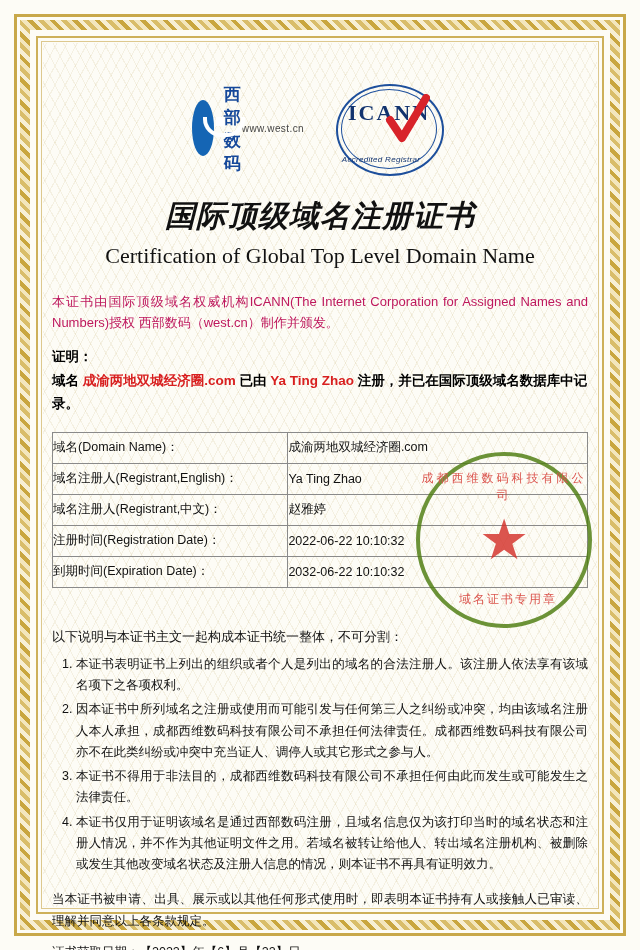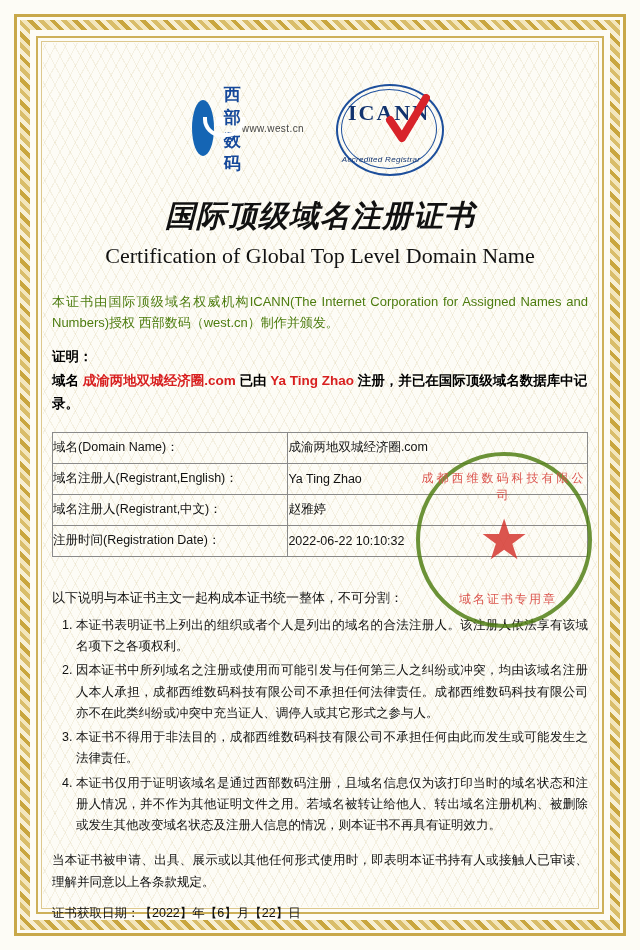"本证书由国际顶级域名权威机构ICANN(The Internet" .body-block { color: #4d7c0f -> #be185d }
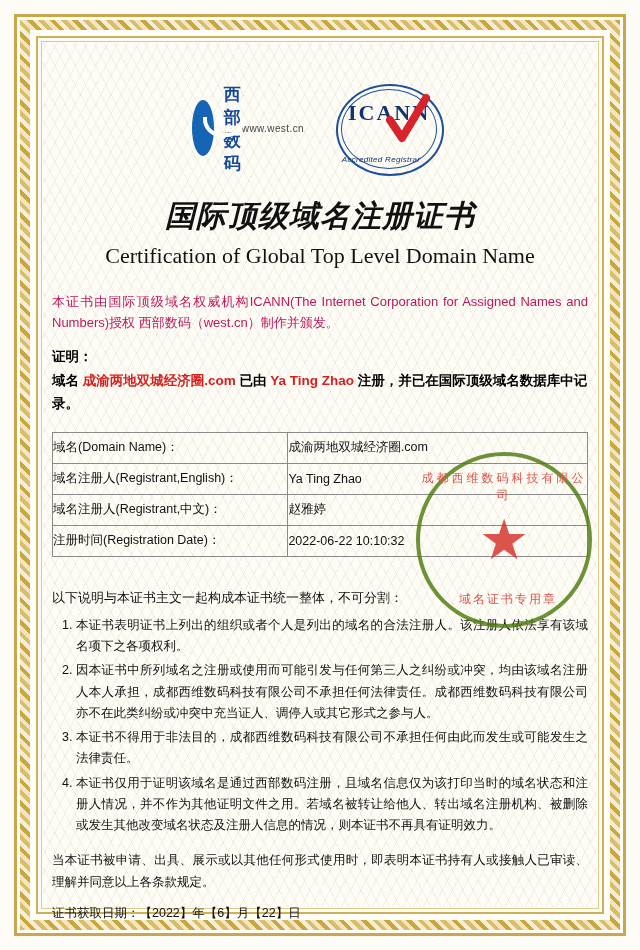"到期时间(Expiration Date)：" tr { html: none -> <tr> <td>到期时间(Expiration Date)：</td> <td>2032-06-22 10:10:32</td> </tr> }
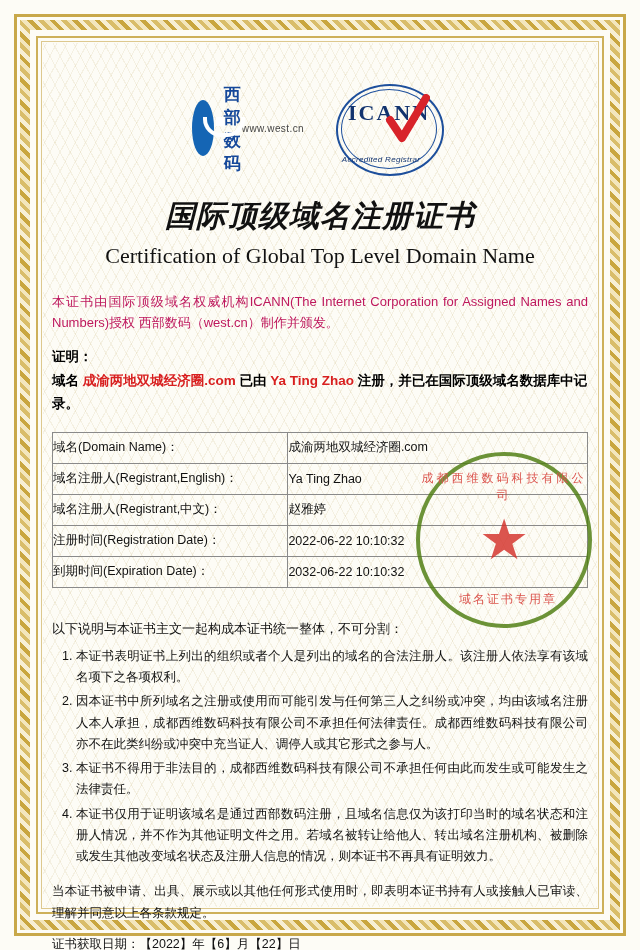"以下说明与本证书主文一起构成本证书统一整体，不可分割：" .terms-intro { margin-top: 32px -> 40px }
